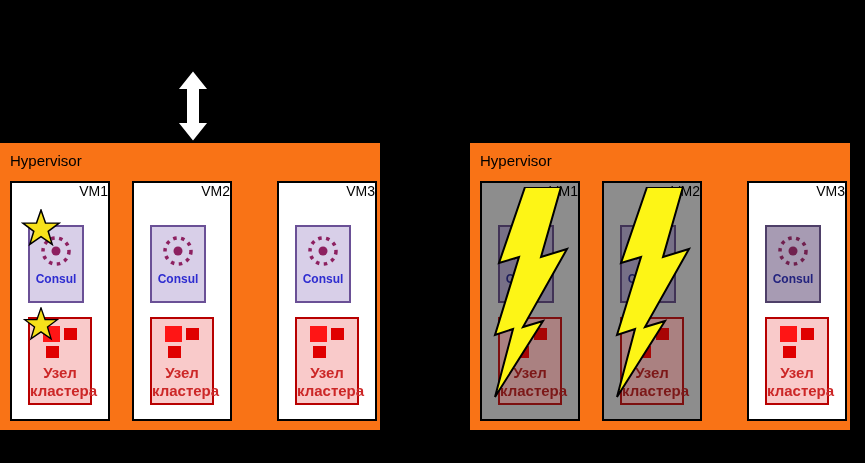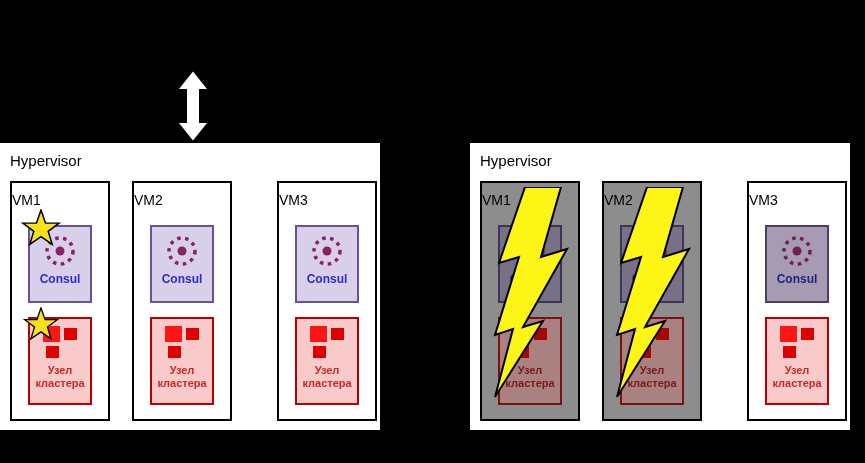"Hypervisor" .panel { background: #ffffff -> #f97316 }
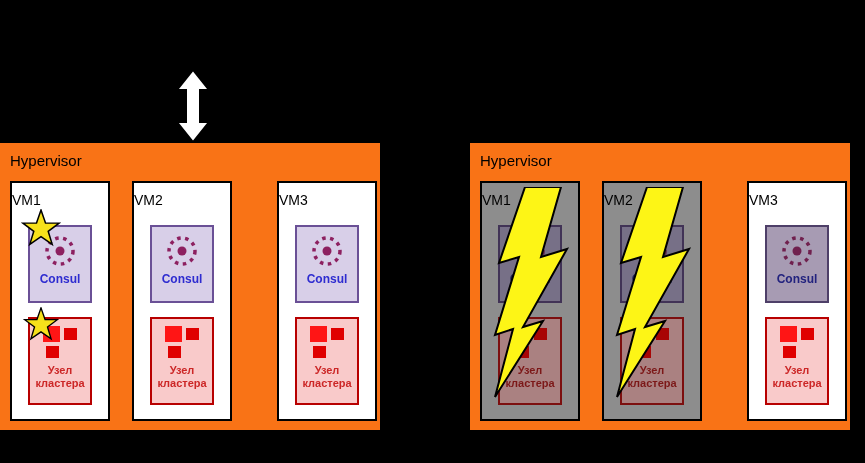"VM1" .vm-label { margin-top: 9px -> 0; text-align: left -> right }
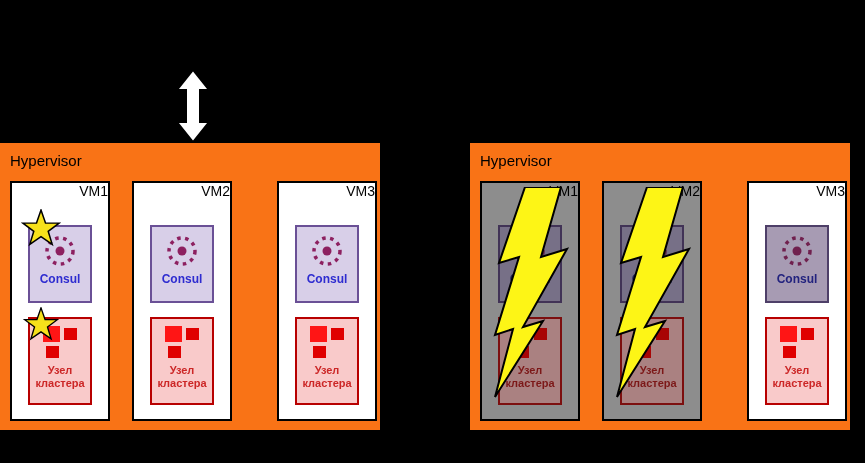"Consul" .consul-box { width: 64px -> 56px }
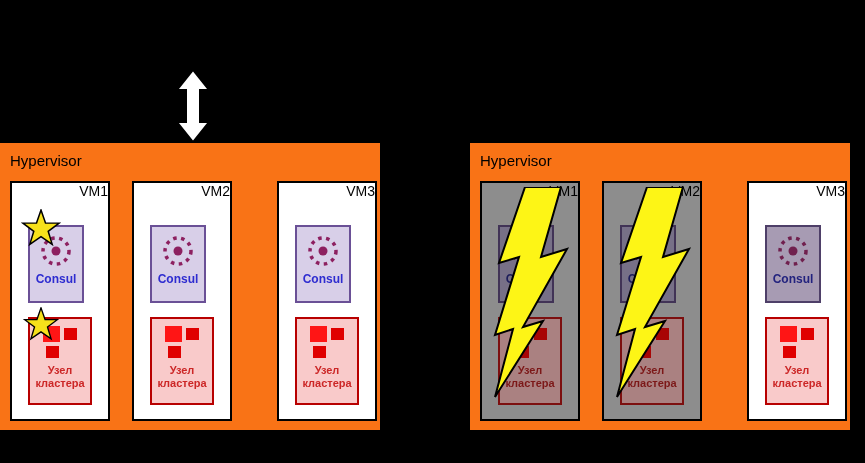"Узел кластера" .cluster-label { font-size: 11px -> 15px }
